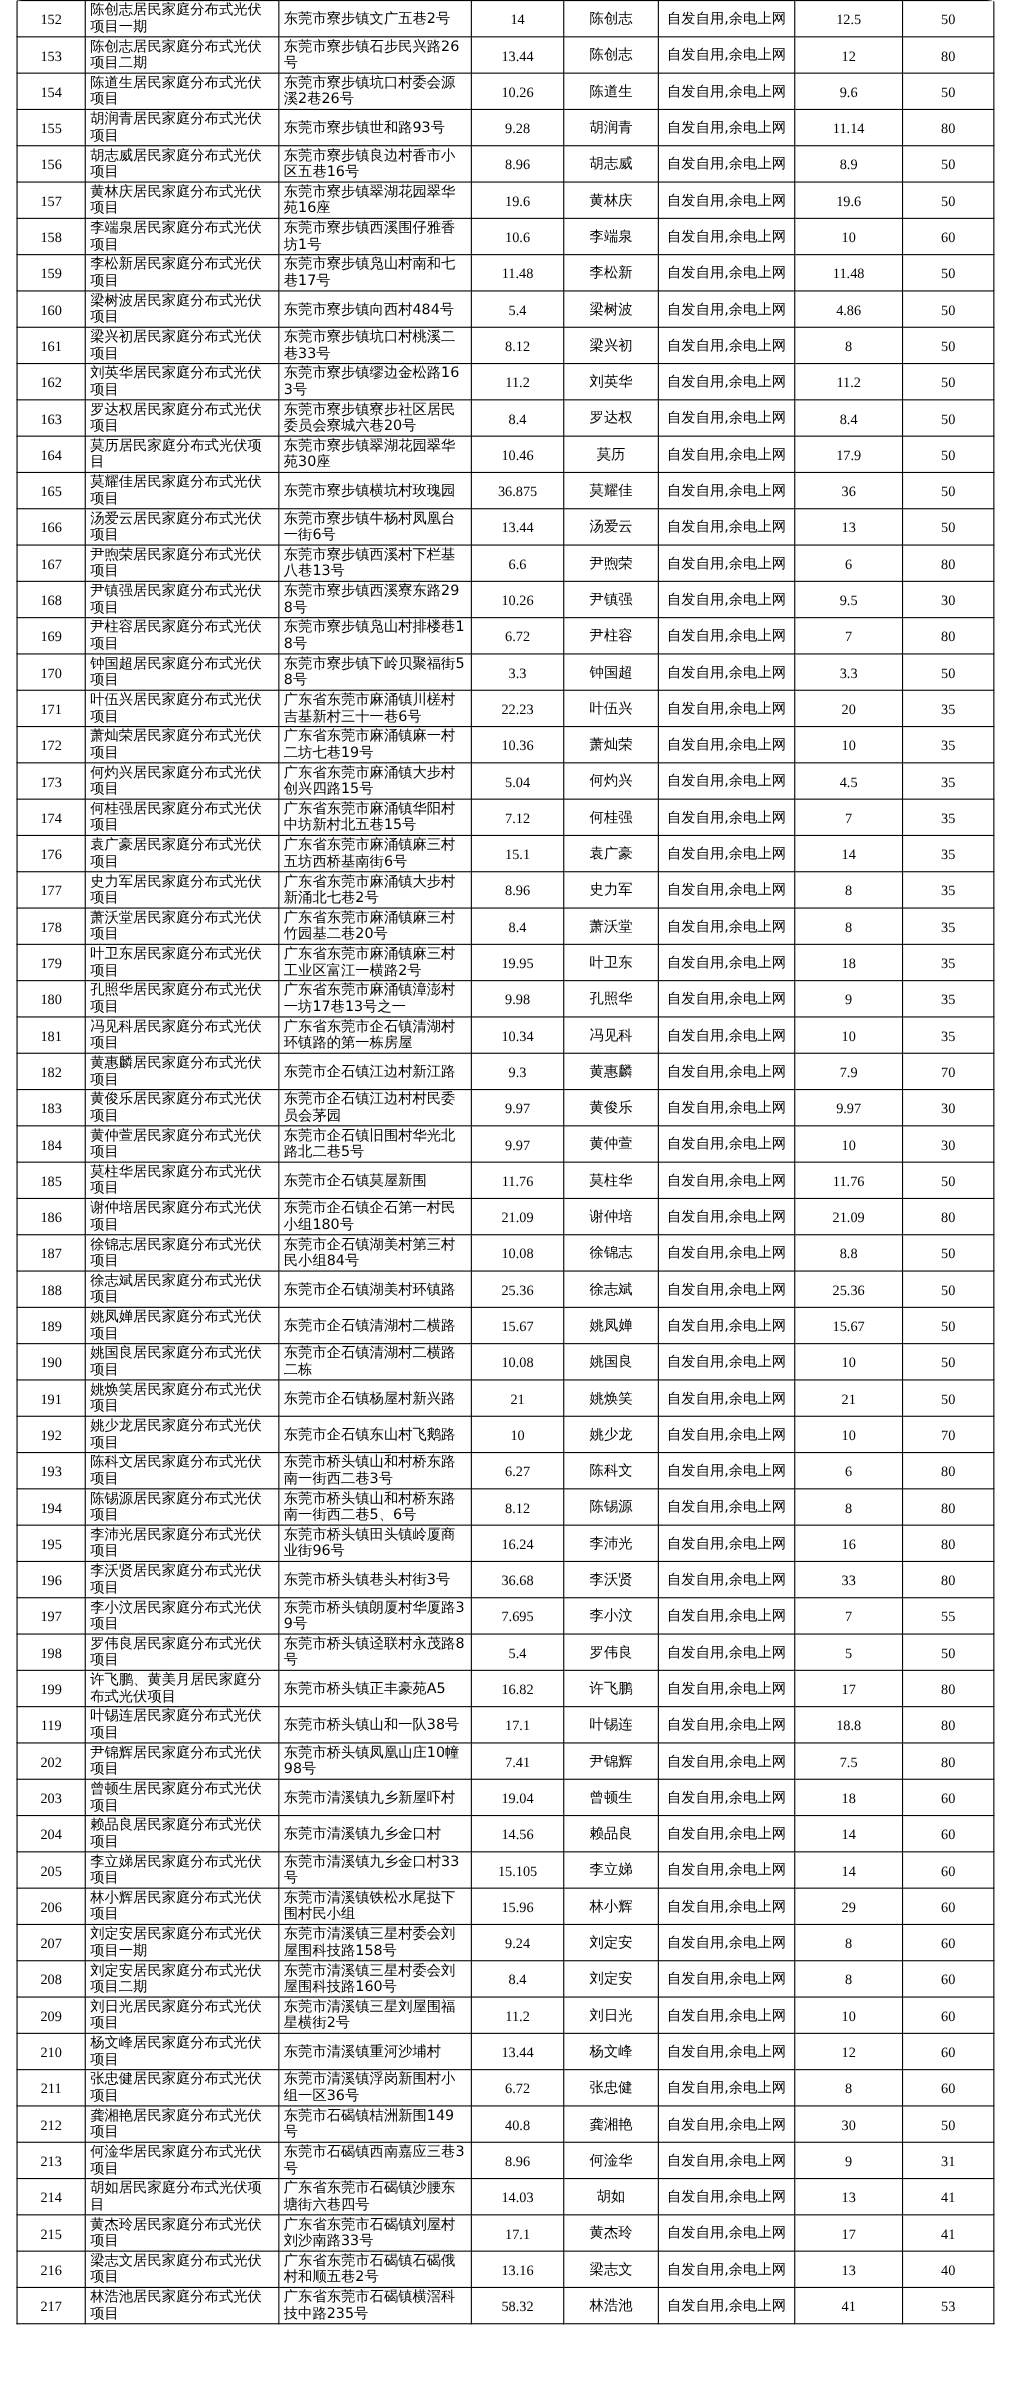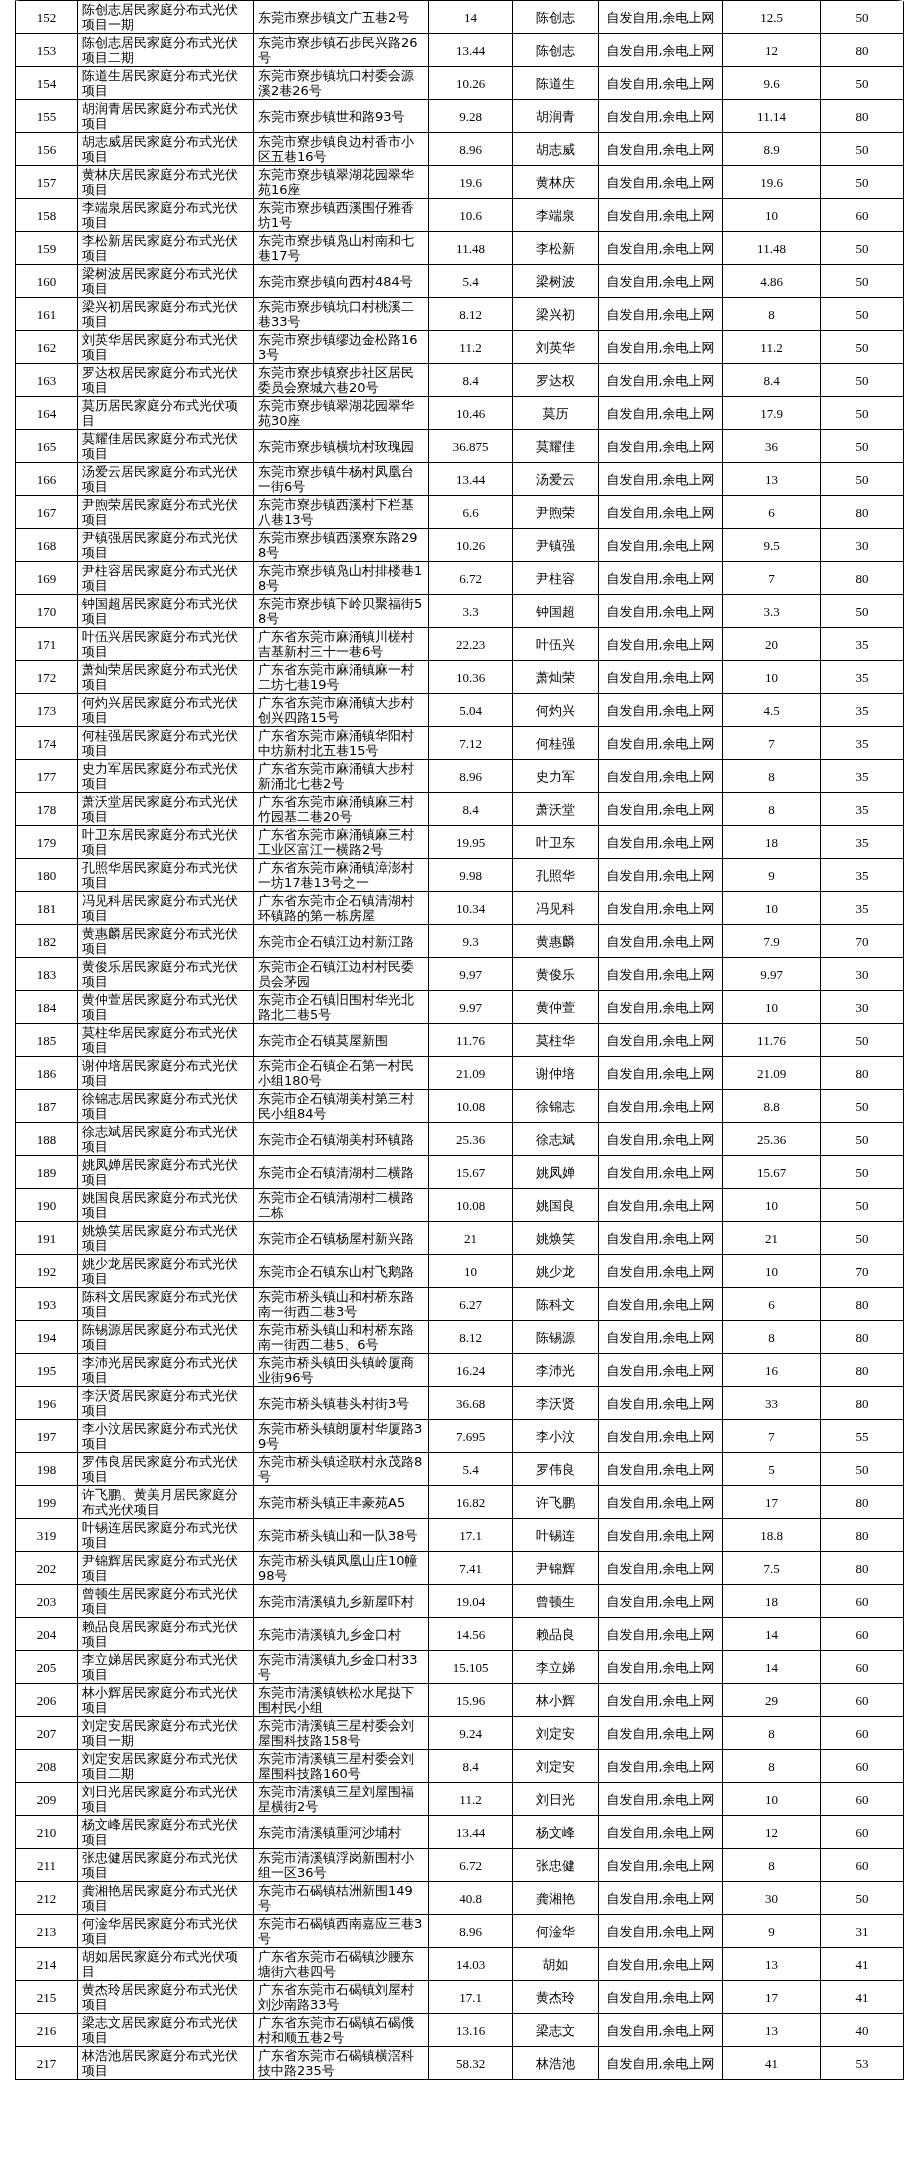"176" tr.row { html: none -> <tr> <td>176</td> <td>袁广豪居民家庭分布式光伏项目</td> <td>广东省东莞市麻涌镇麻三村五坊西桥基南街6号</td> <td>15.1</td> <td>袁广豪</td> <td>自发自用,余电上网</td> <td>14</td> <td>35</td> </tr> }
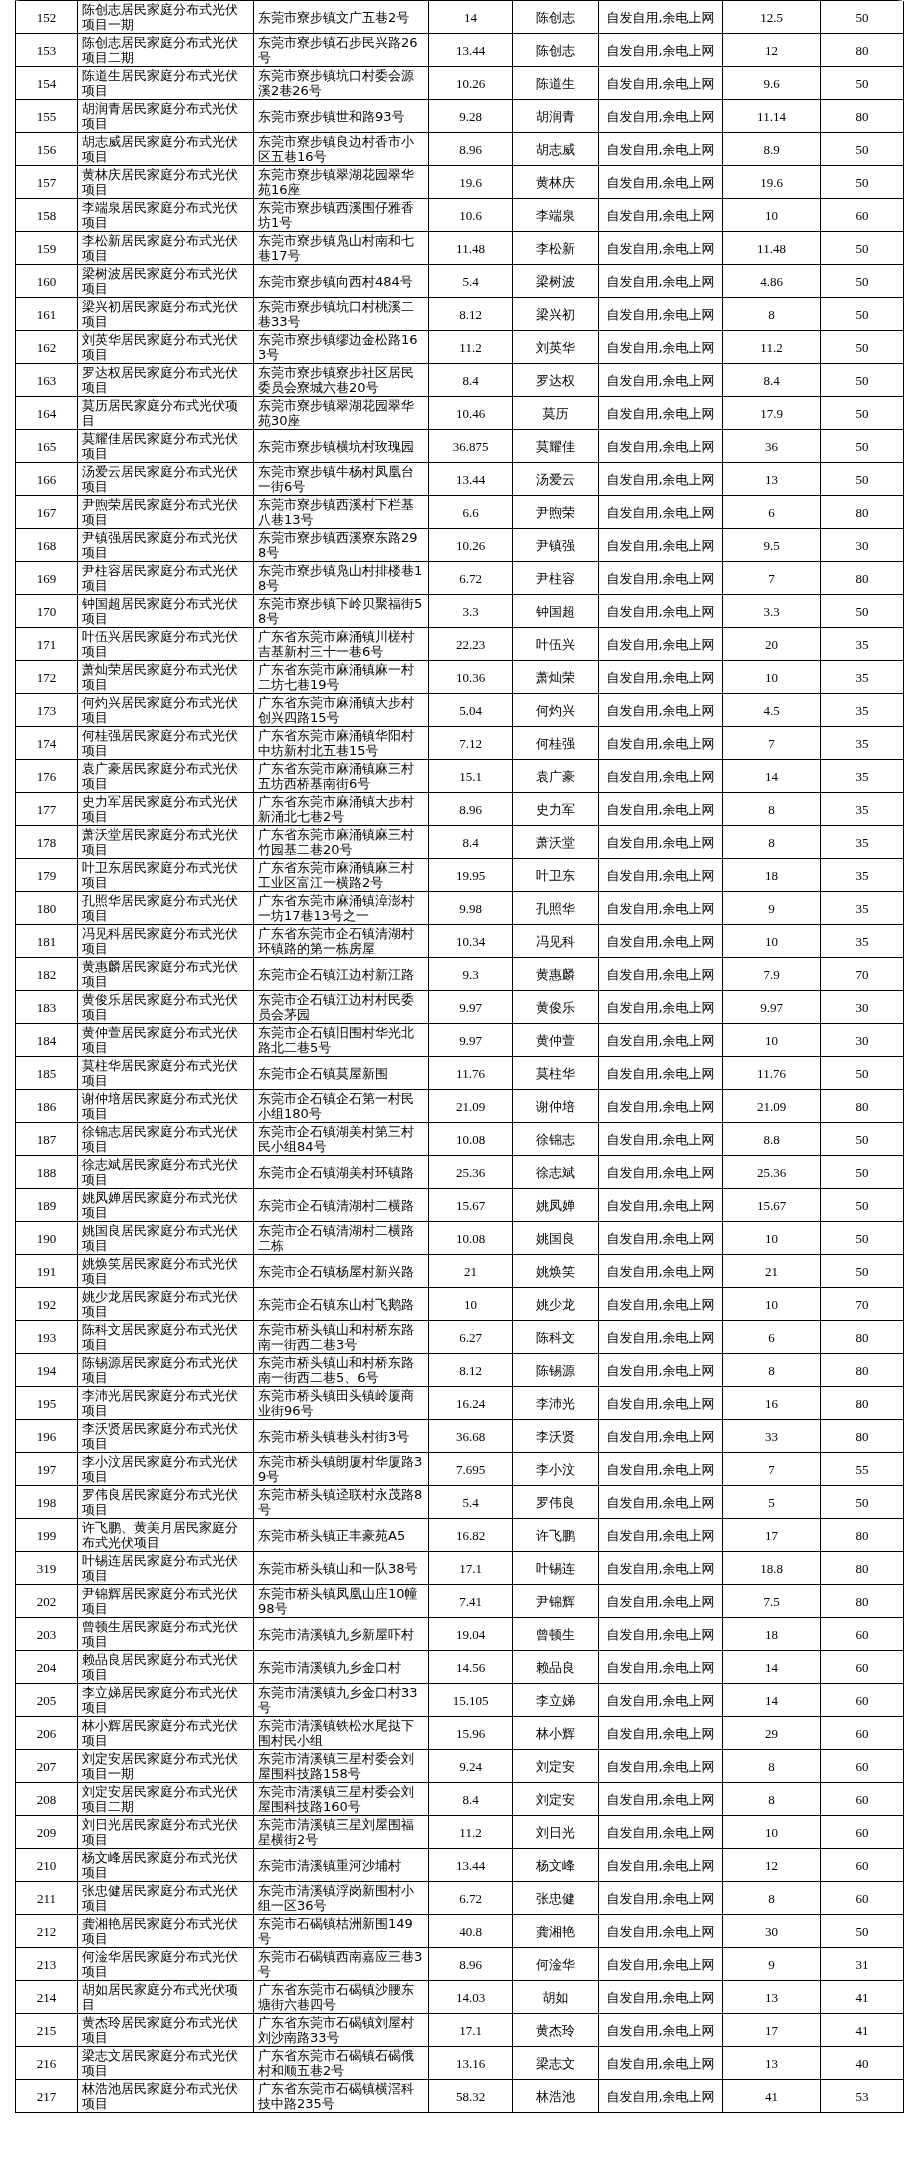"319" td.c-idx { text: 319 -> 119 }
